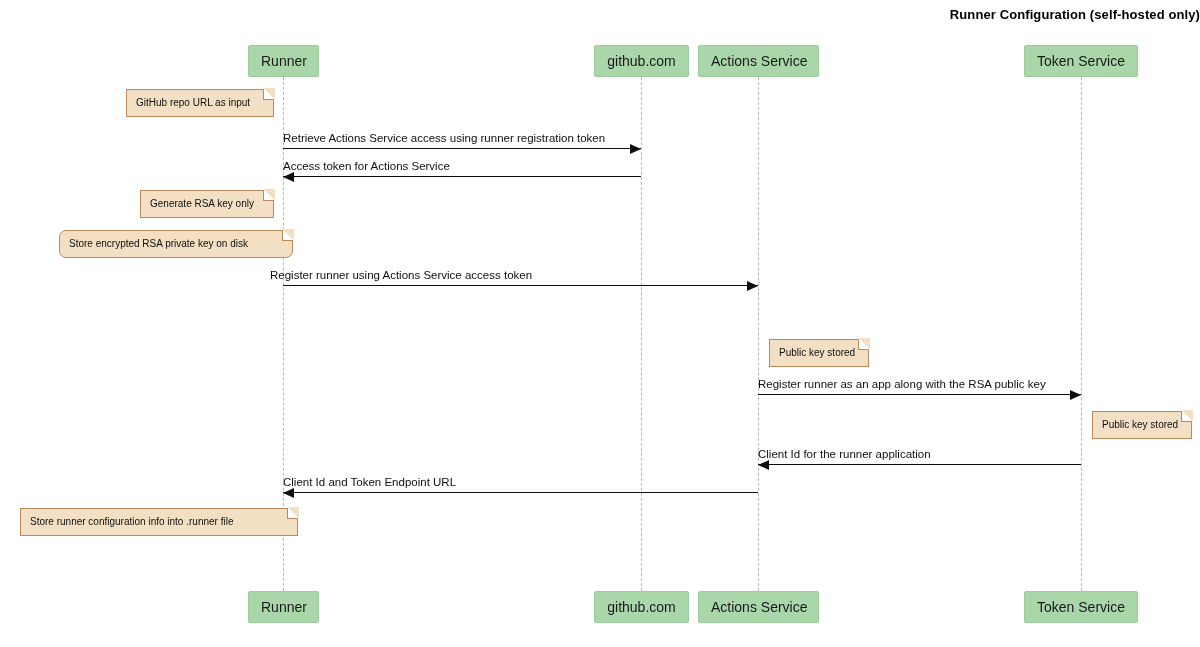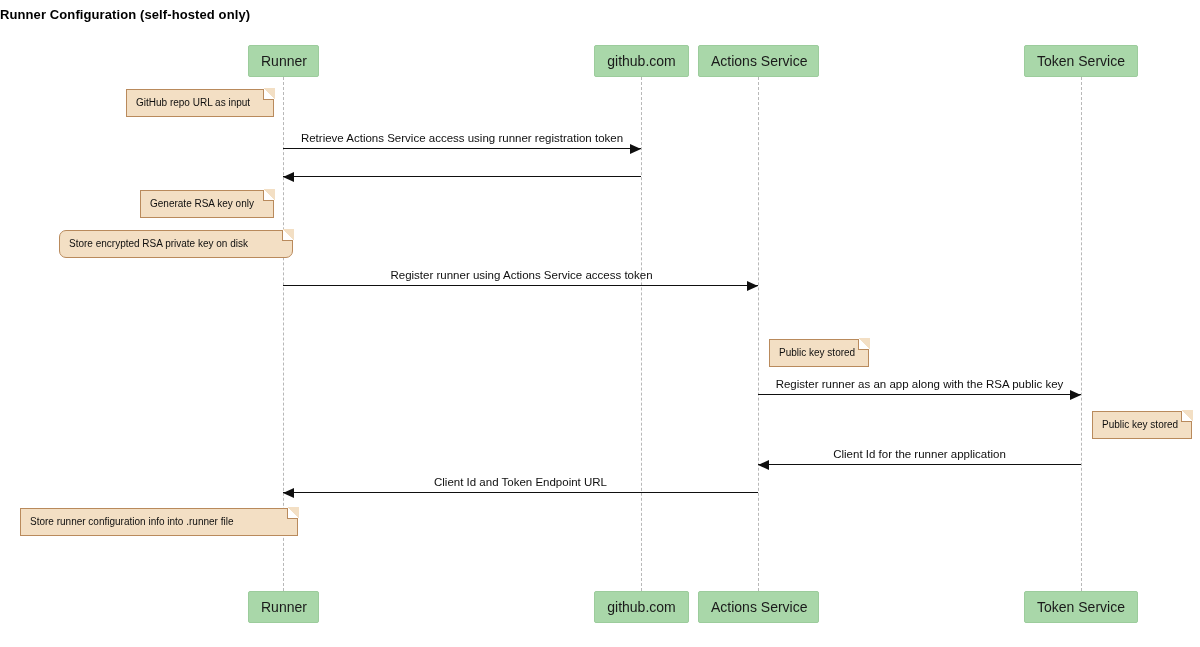"Runner Configuration (self-hosted only)" .title { text-align: left -> right }
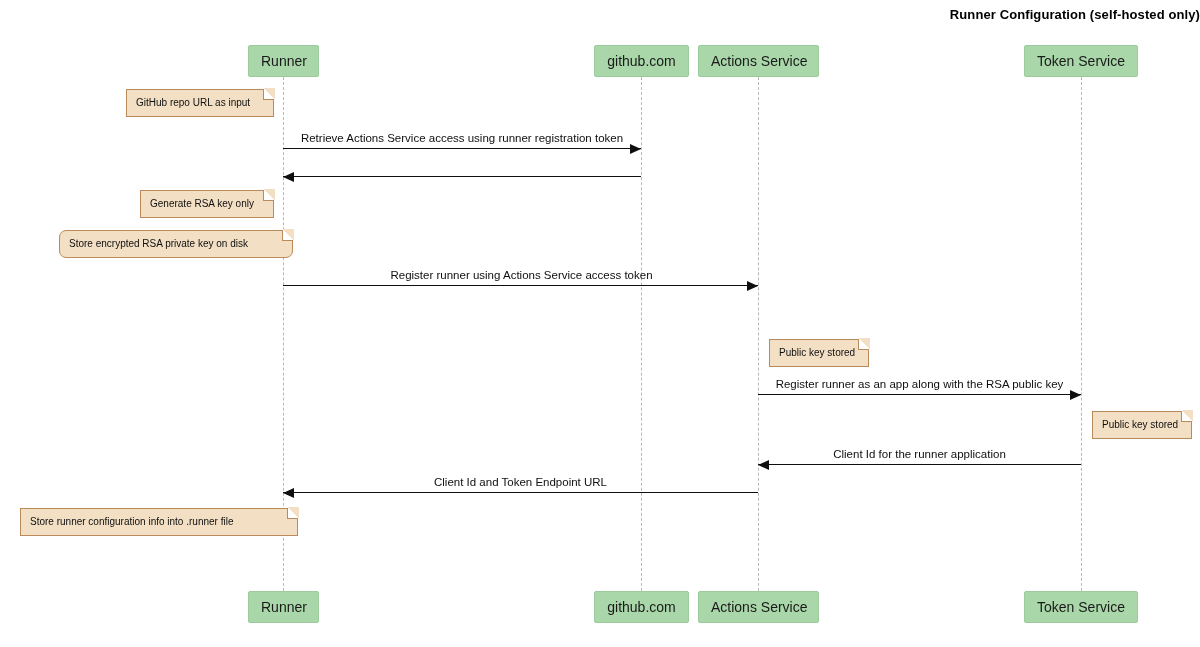"Retrieve Actions Service access using" .msg-label { text-align: center -> left }
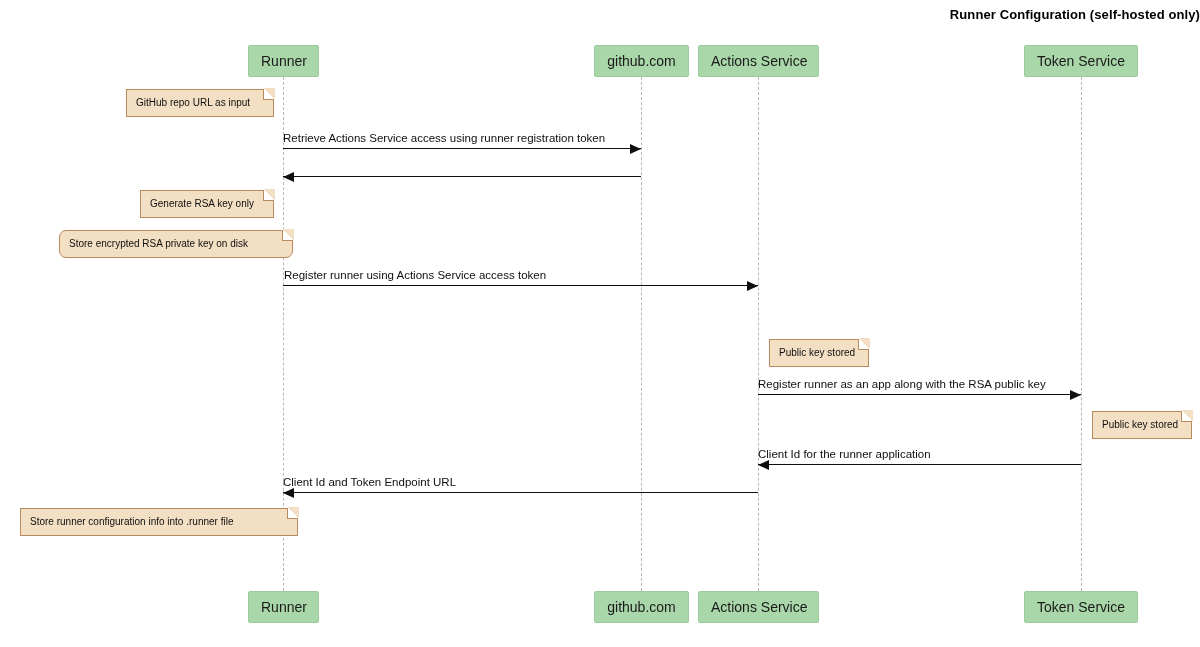"Access token for Actions Service" div.msg-label { html: none -> <div>Access token for Actions Service</div> }
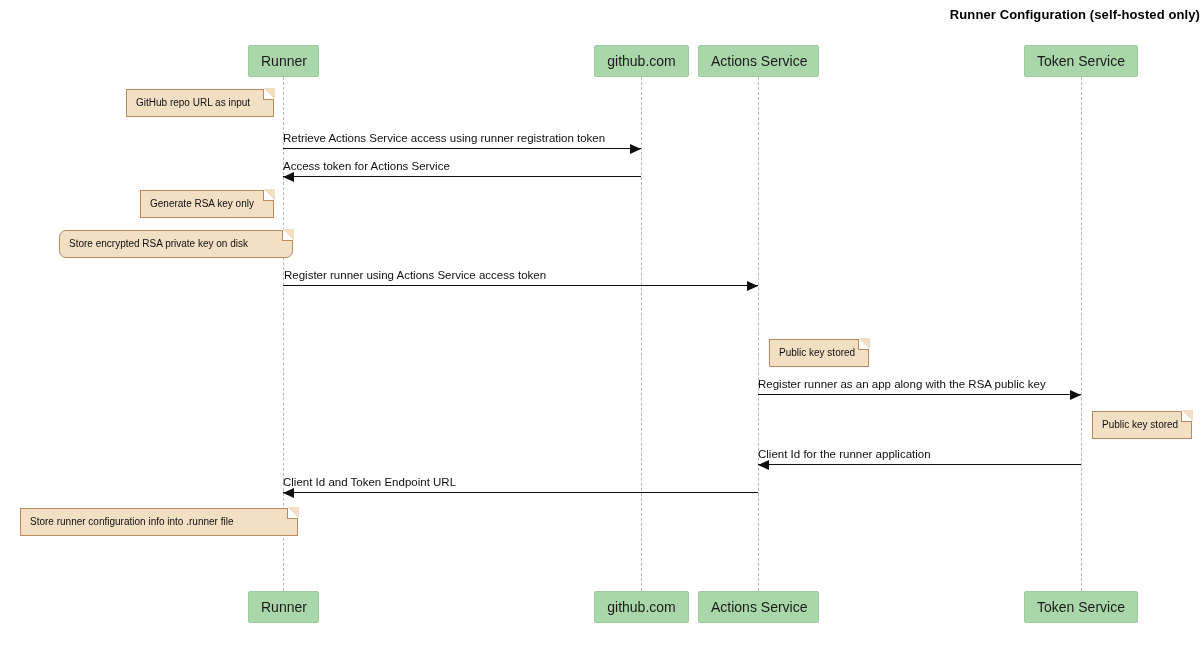"Register runner using Actions Service" div.msg-label { left: 284px -> 270px }
